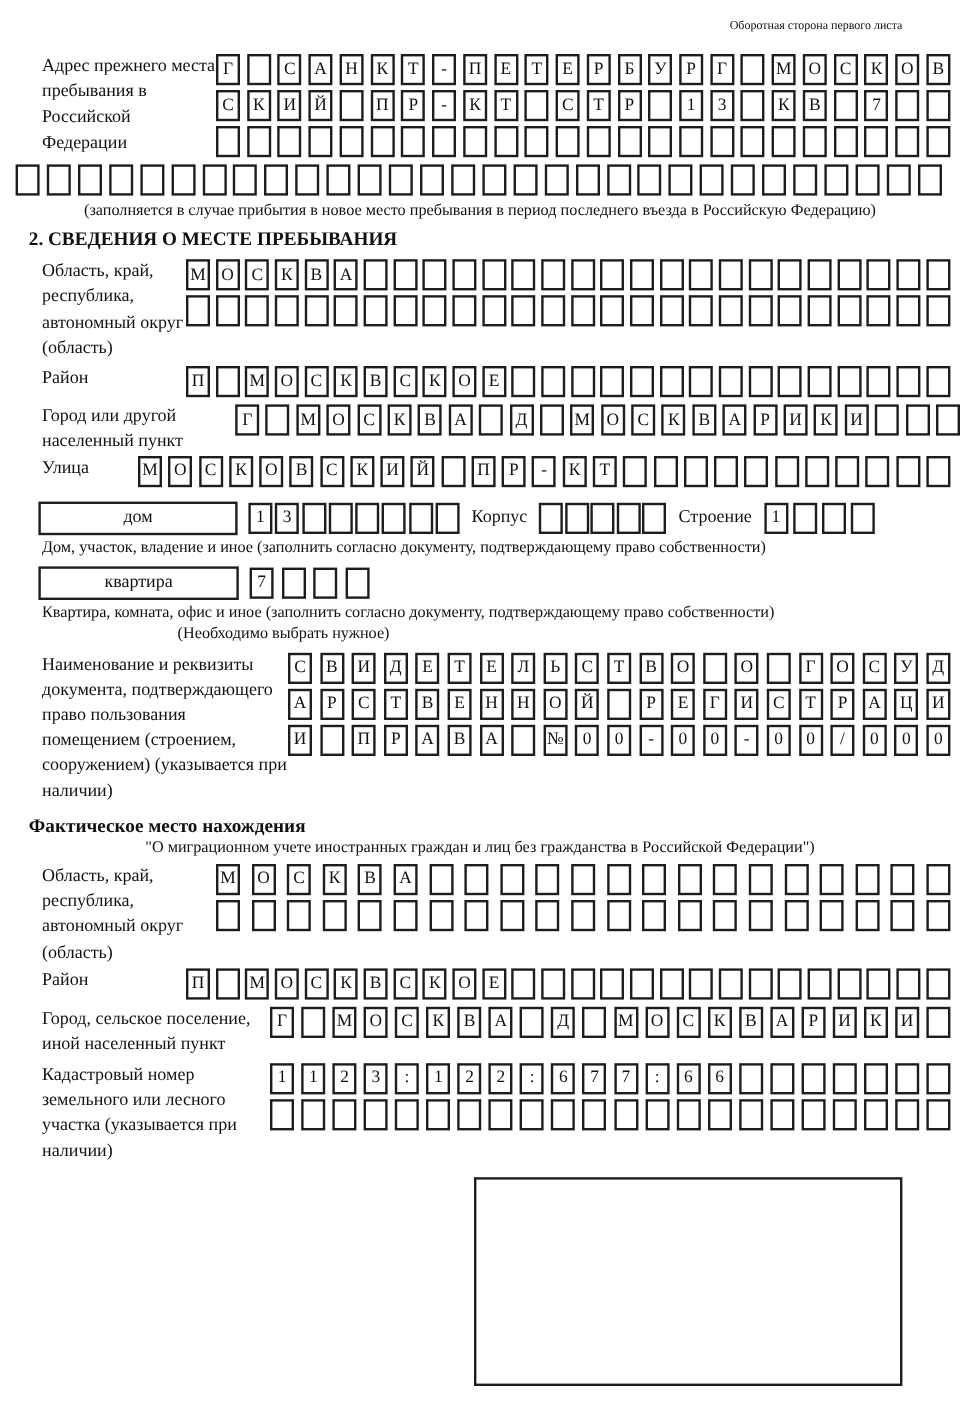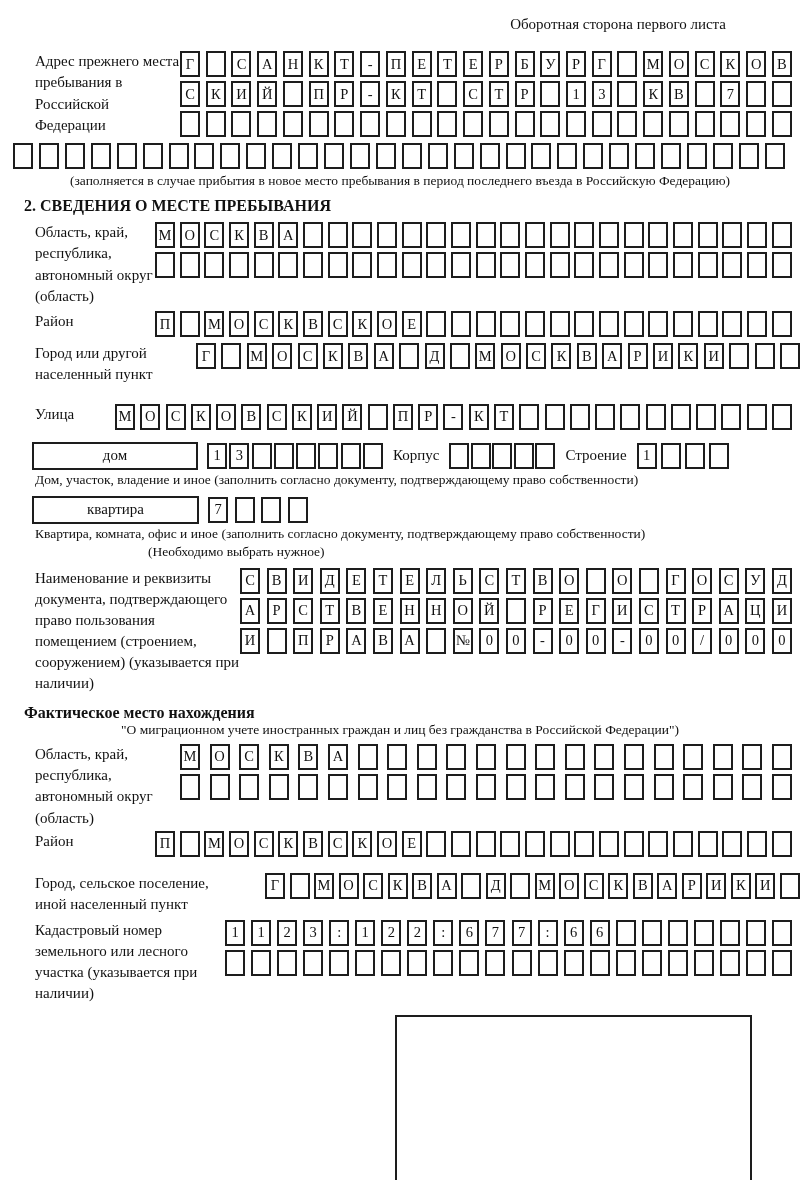"Оборотная сторона первого листа" .header-note { font-size: 15px -> 10px; padding-right: 74px -> 48px }
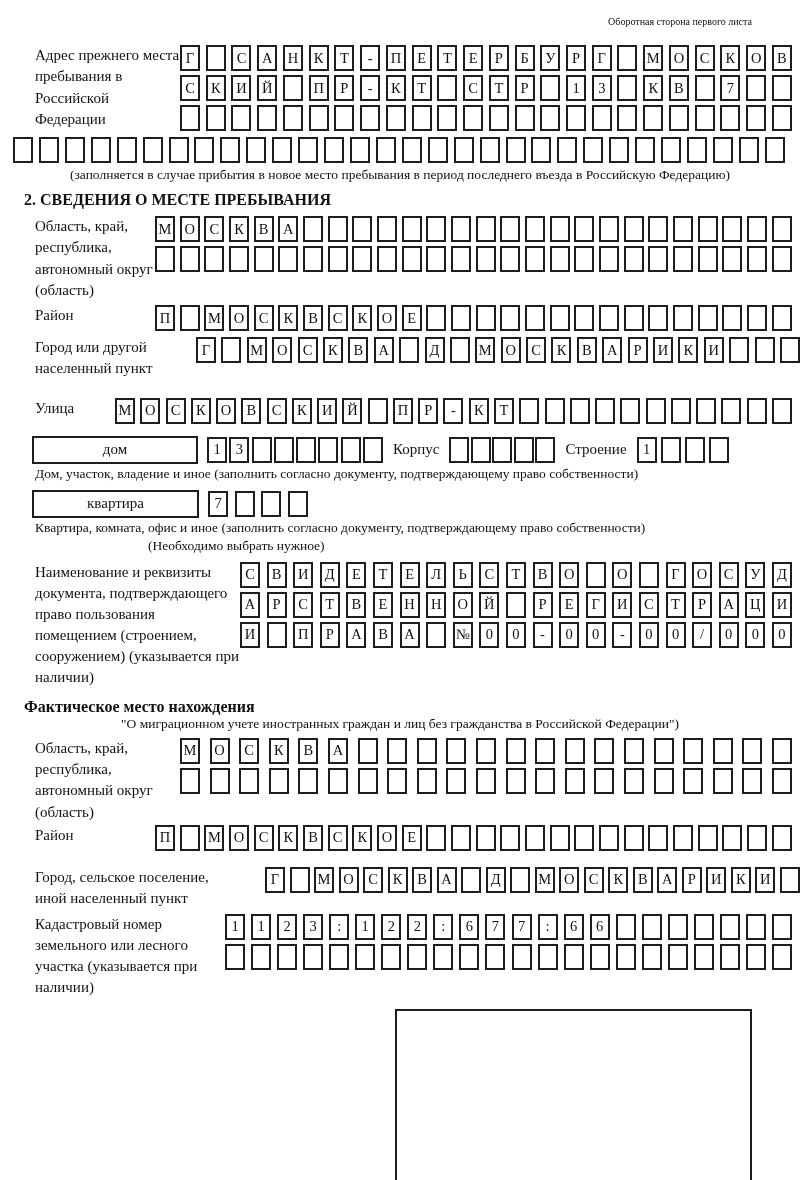"Улица" div.frow { margin-top: 18px -> 0 }
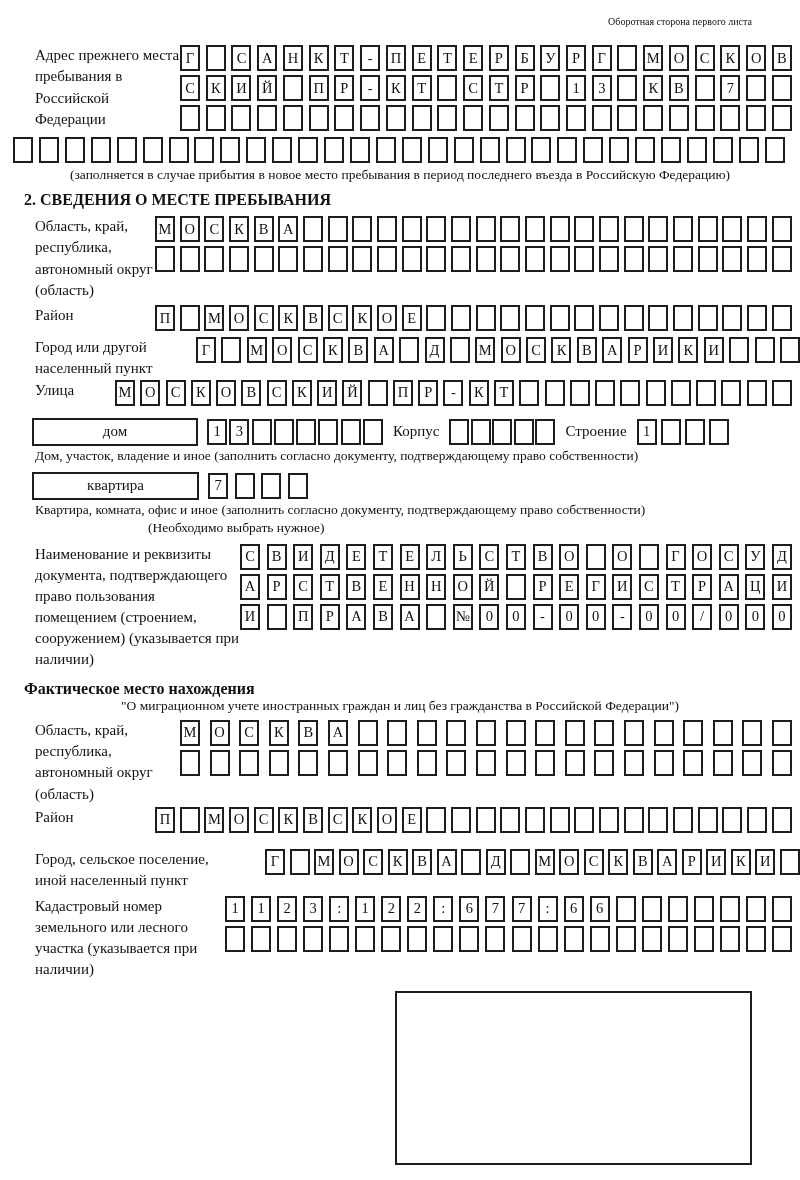"Город, сельское поселение, иной" div.frow { gap: 40px -> none; margin-top: 12px -> 2px }
